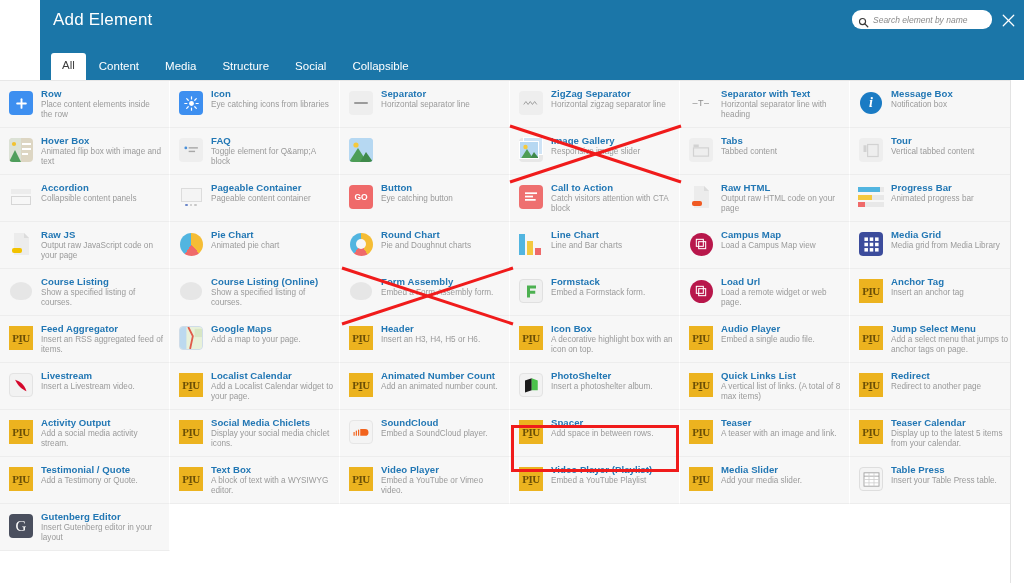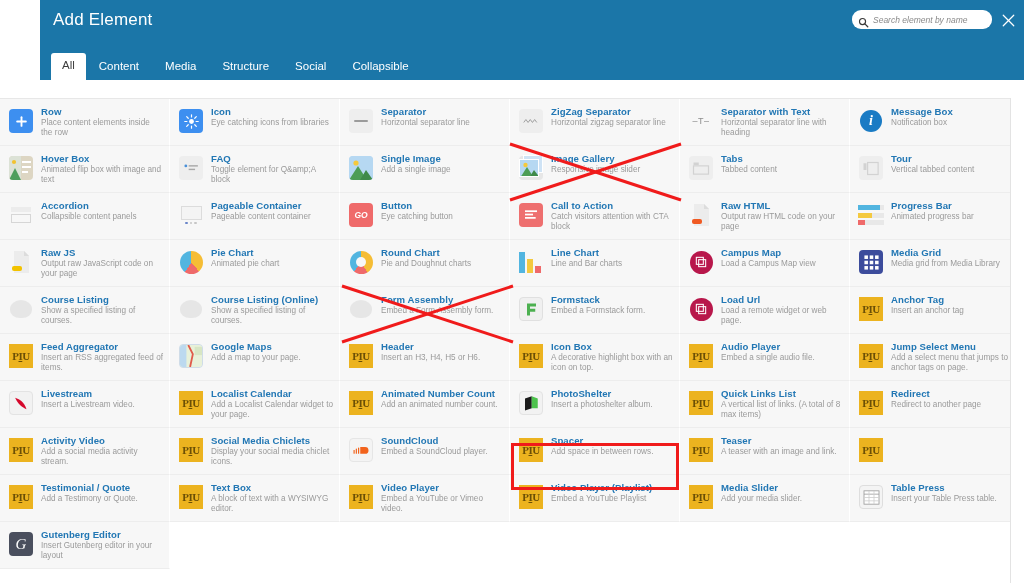"Row" .grid { margin-top: 18px -> none }
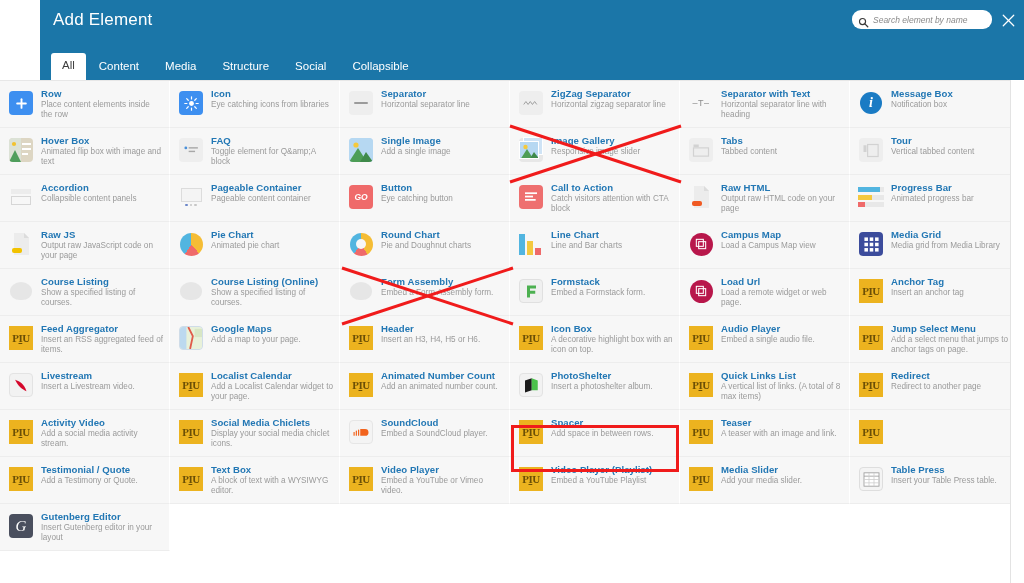"Single Image" div.cell-text { html: <div> <div>Single Image</div> <div>Add a single image</div> </div> -> none }
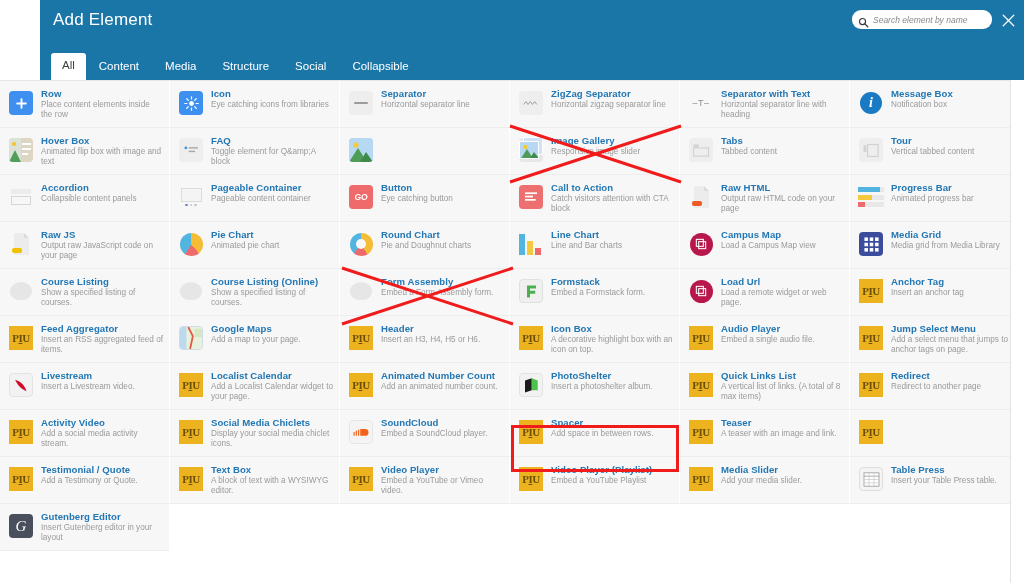"GO" .ic-sq { font-style: italic -> none }
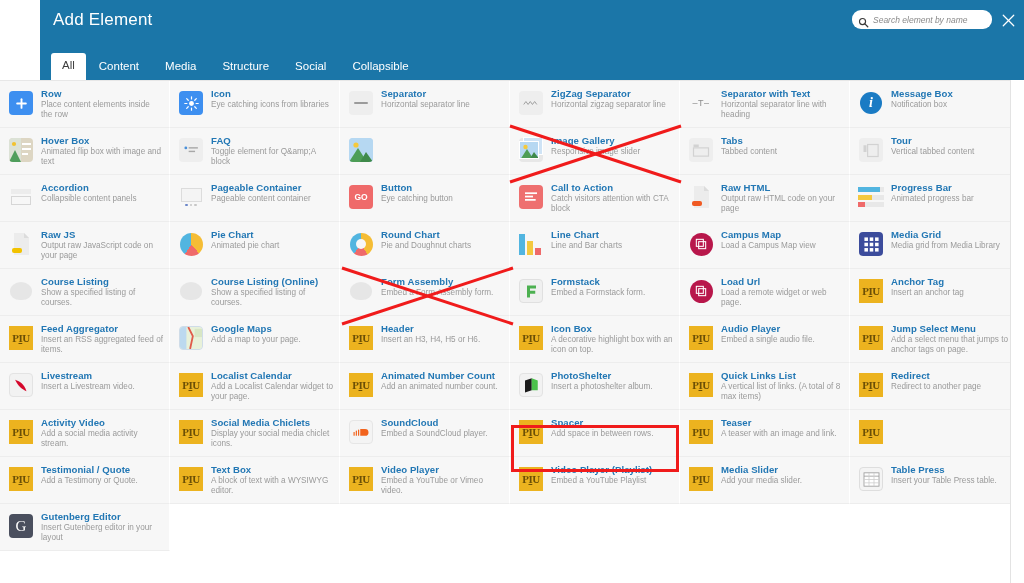"Activity Video" div.cell-title { text: Video -> Output }
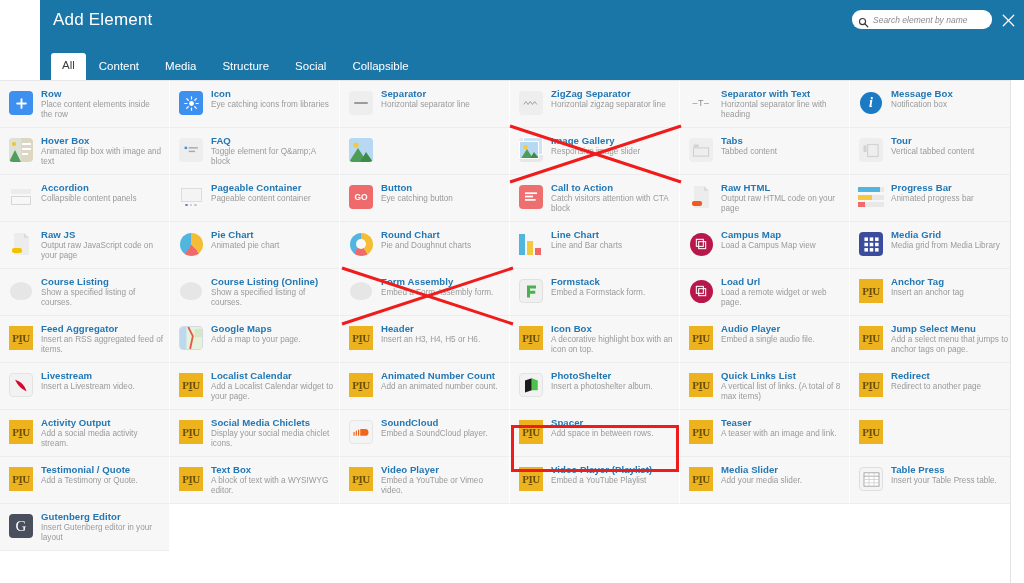"Teaser Calendar" div.cell-text { html: none -> <div> <div>Teaser Calendar</div> <div>Display up to the latest 5 items from your calendar.</div> </div> }
